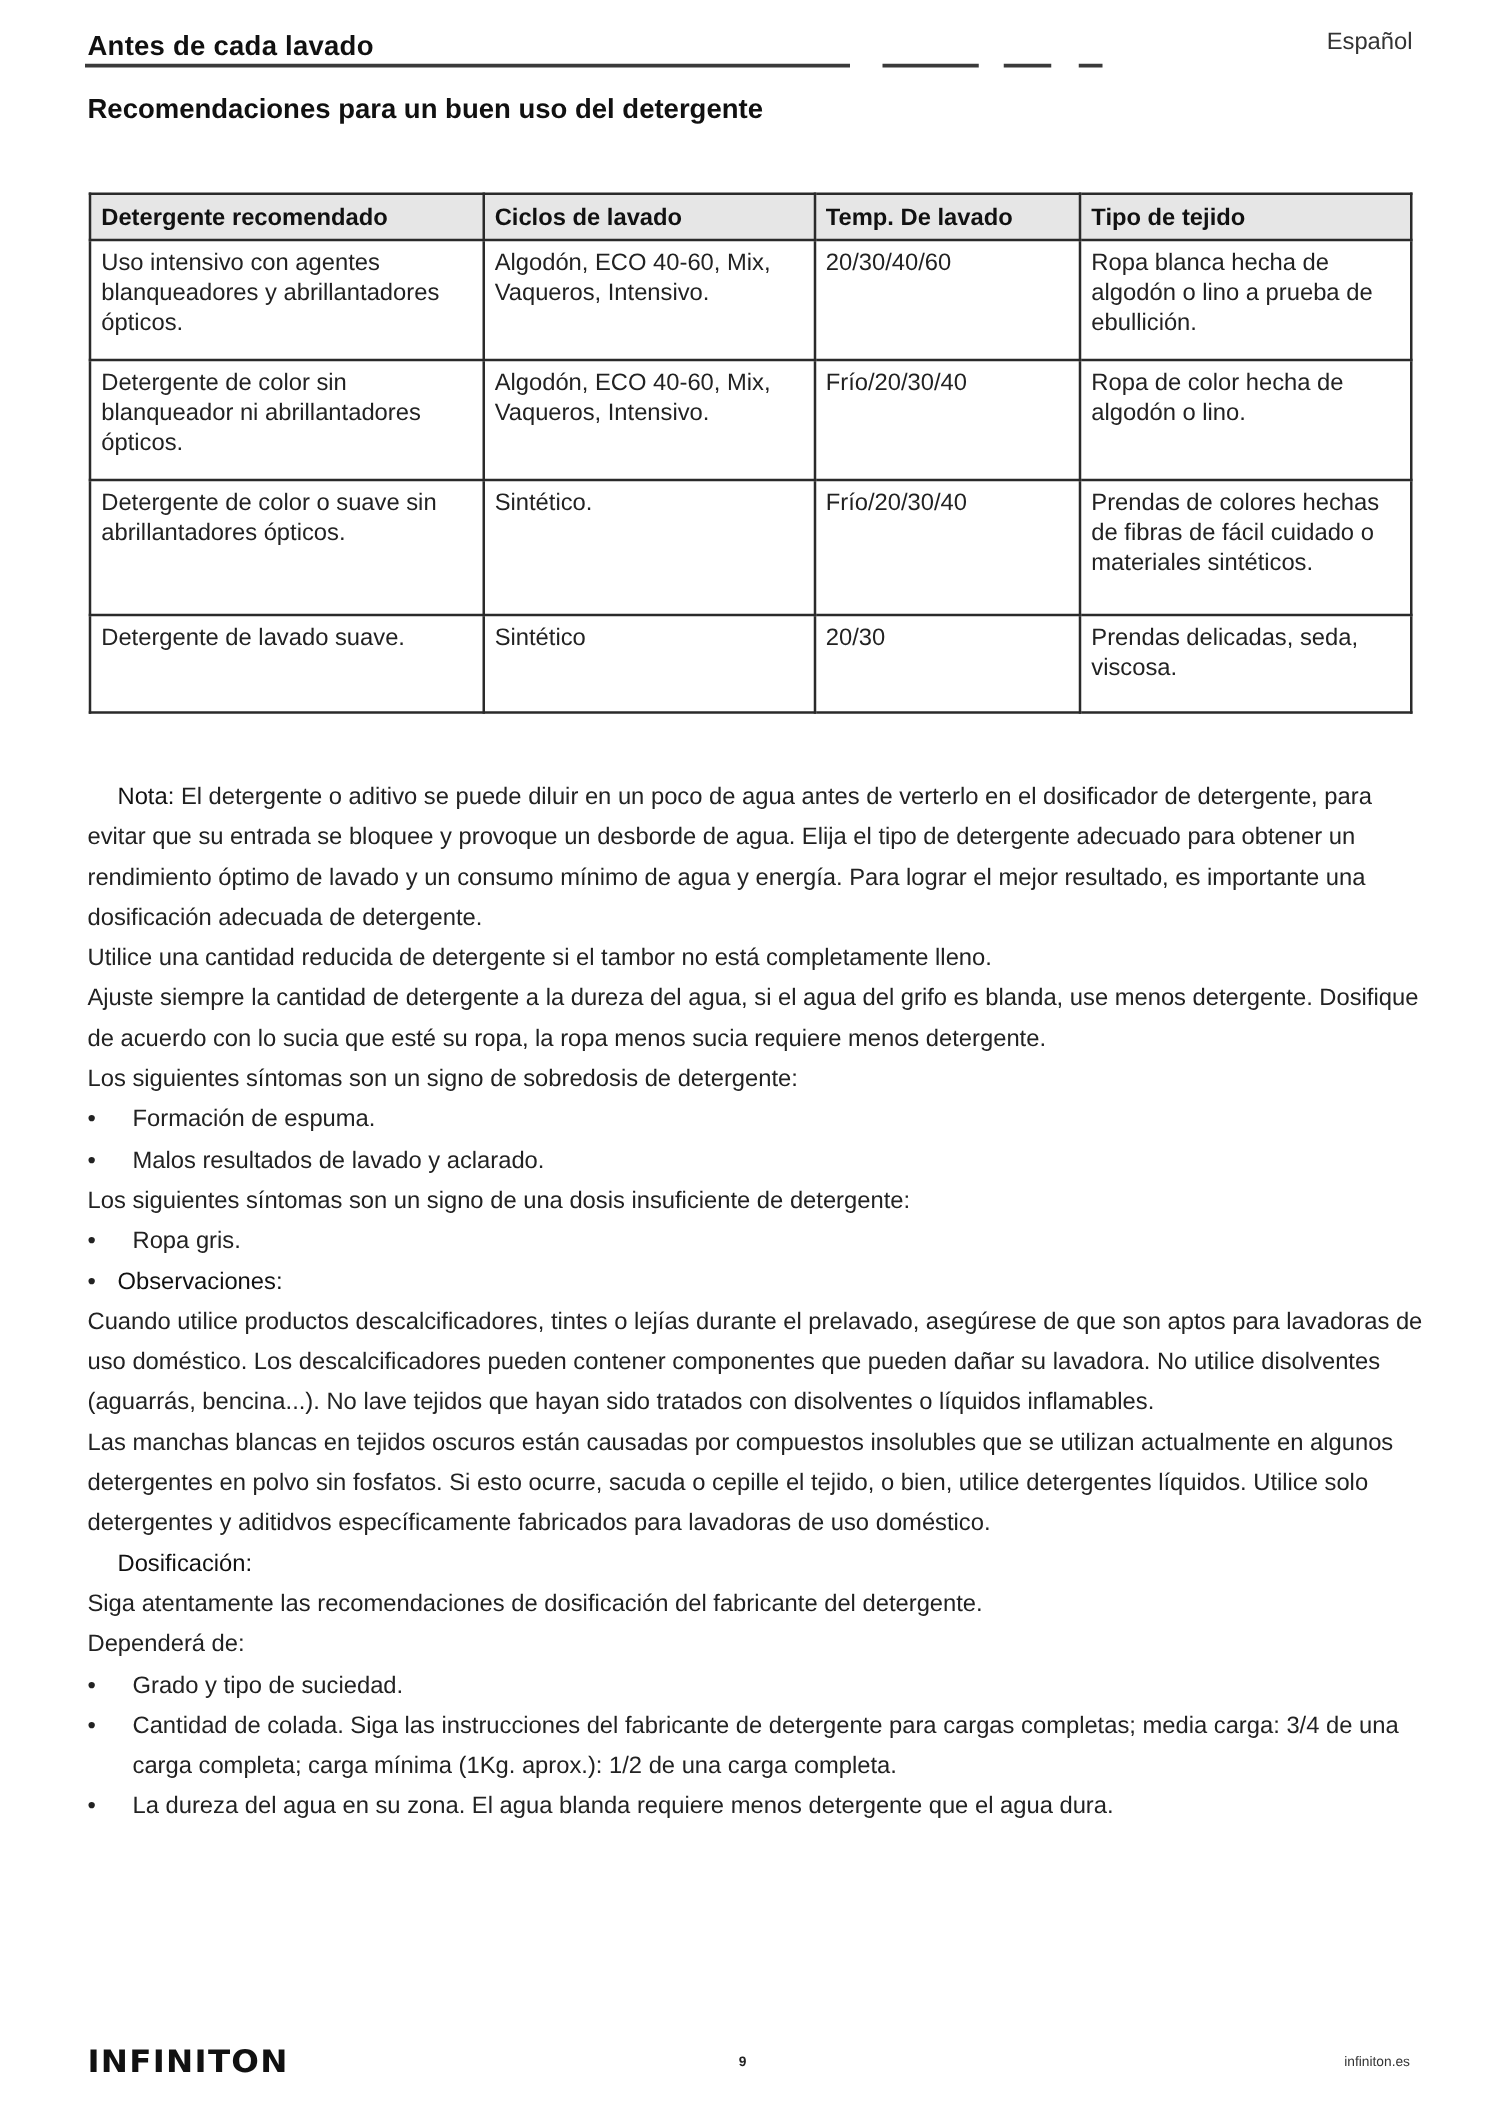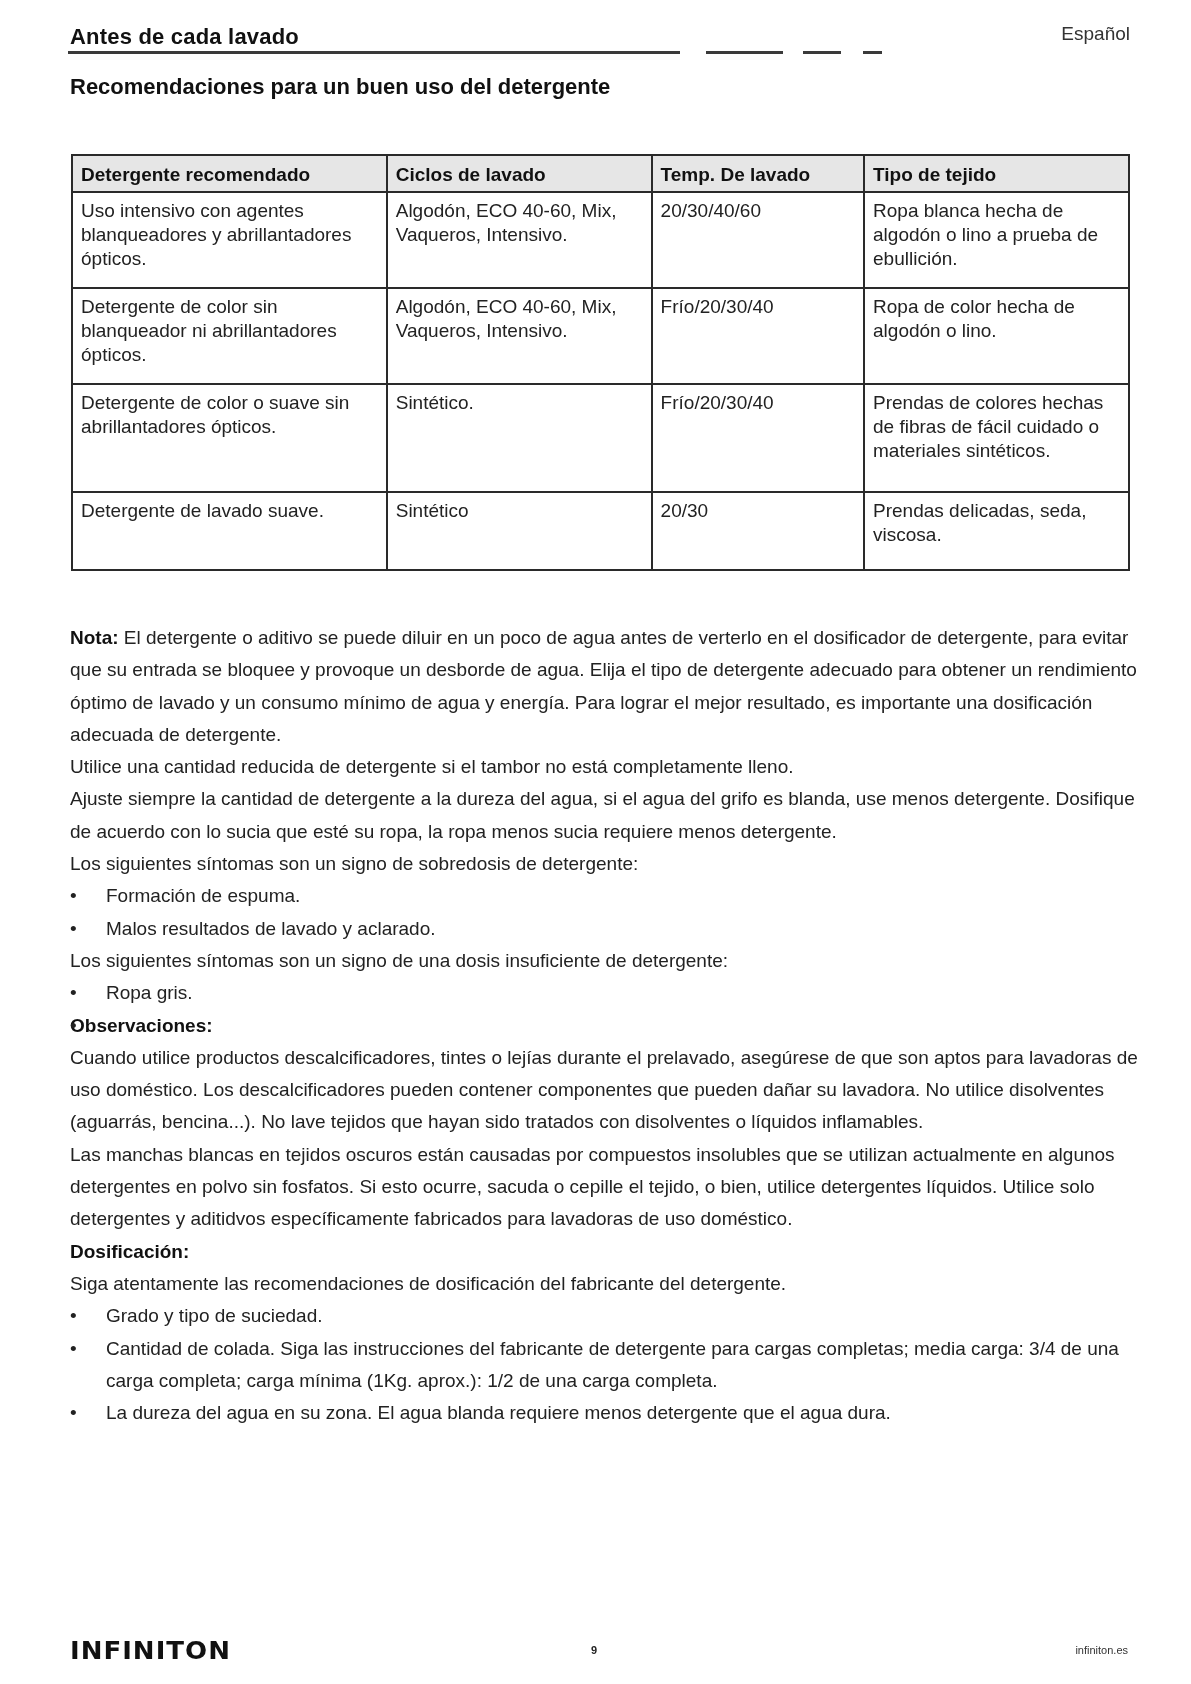"Nota:" .body-text .bold { font-weight: bold -> normal; margin-left: none -> 24px }
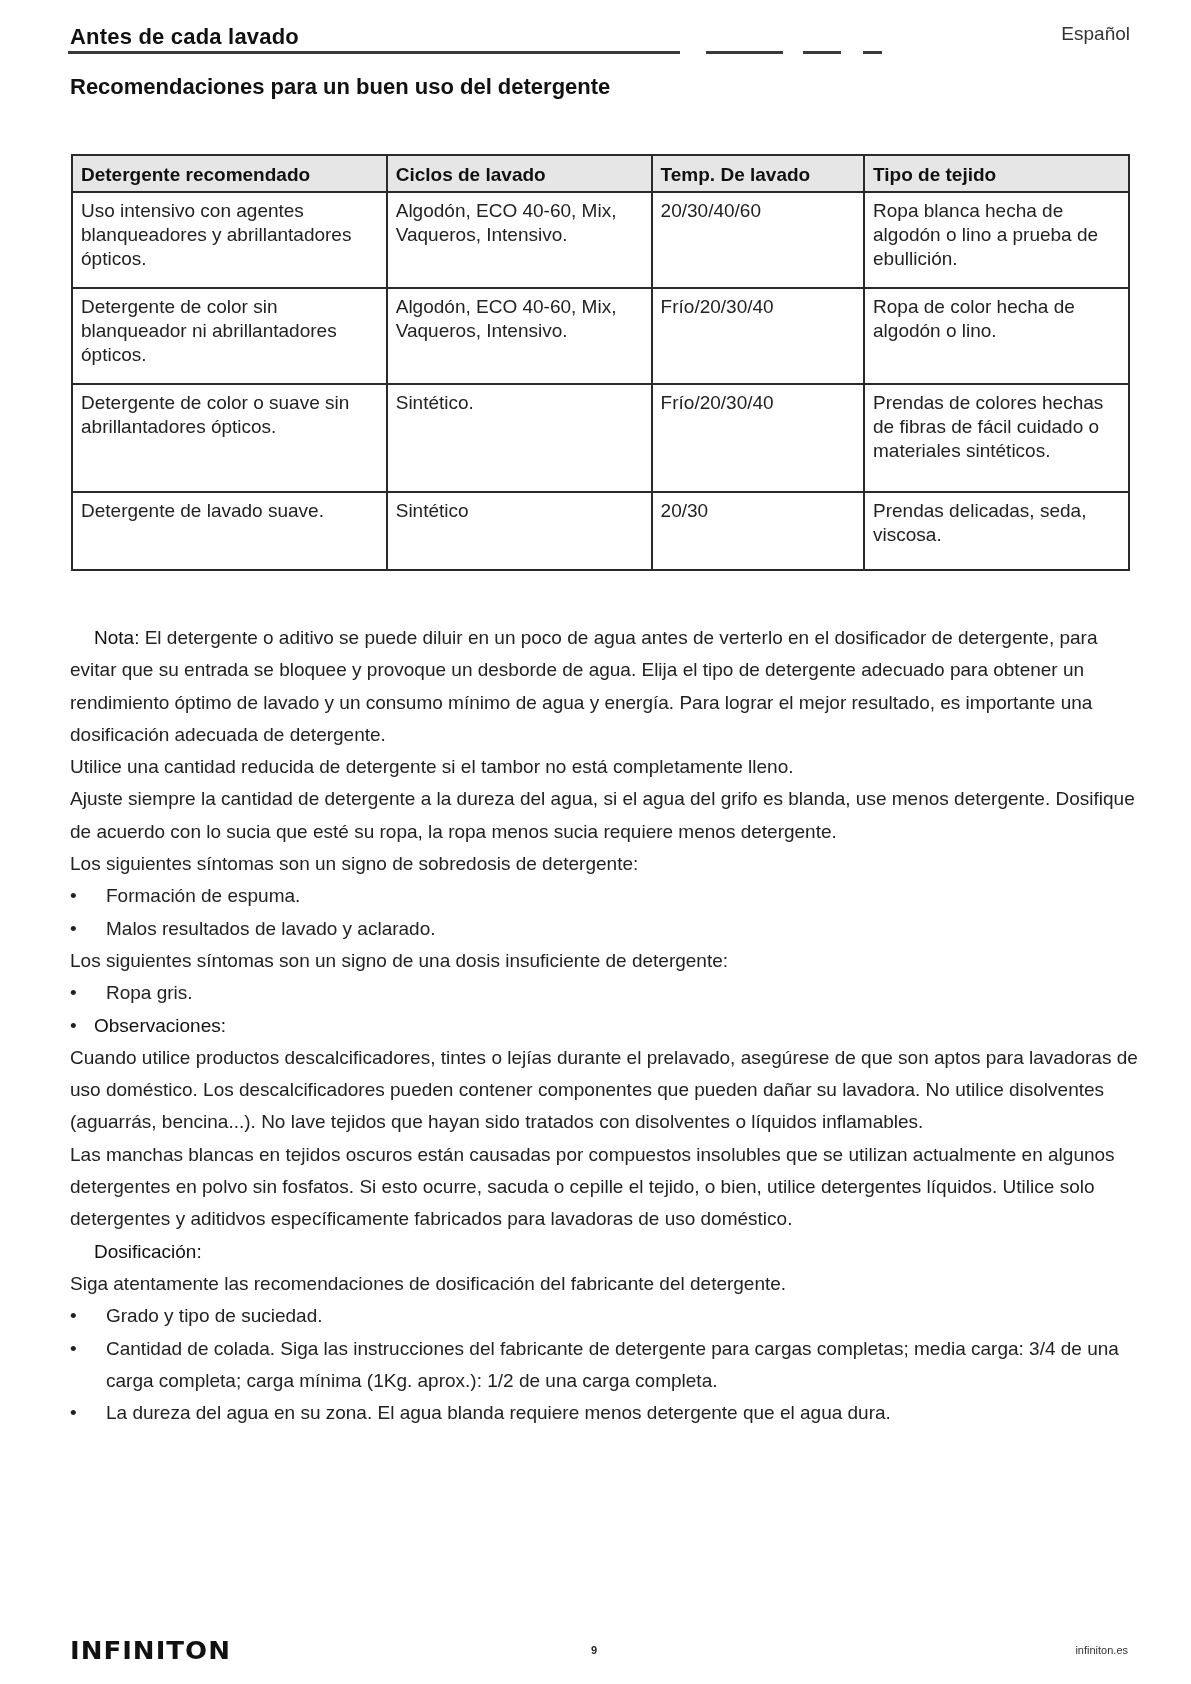"Dependerá de:" p { html: none -> <p>Dependerá de:</p> }
